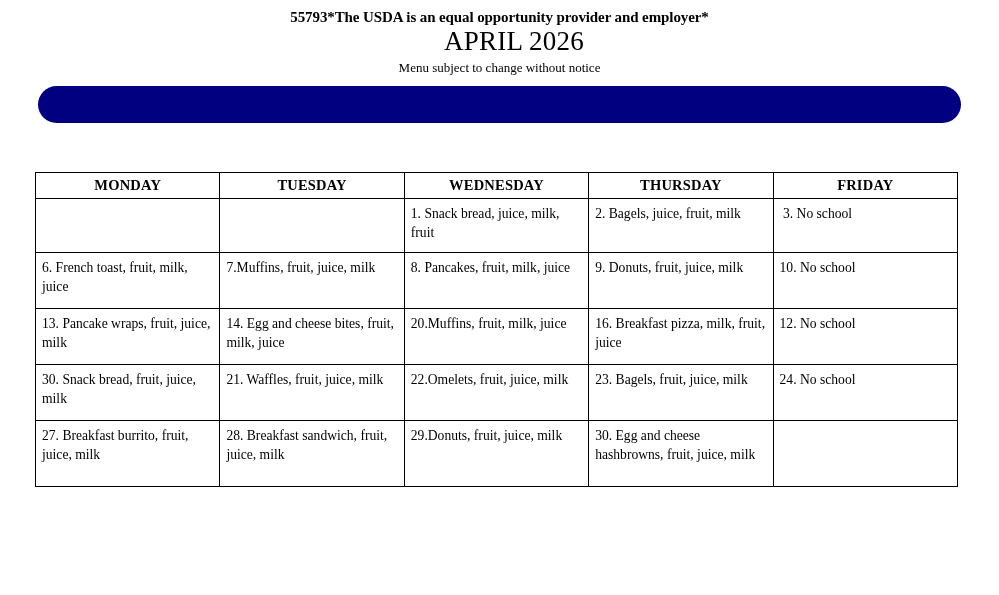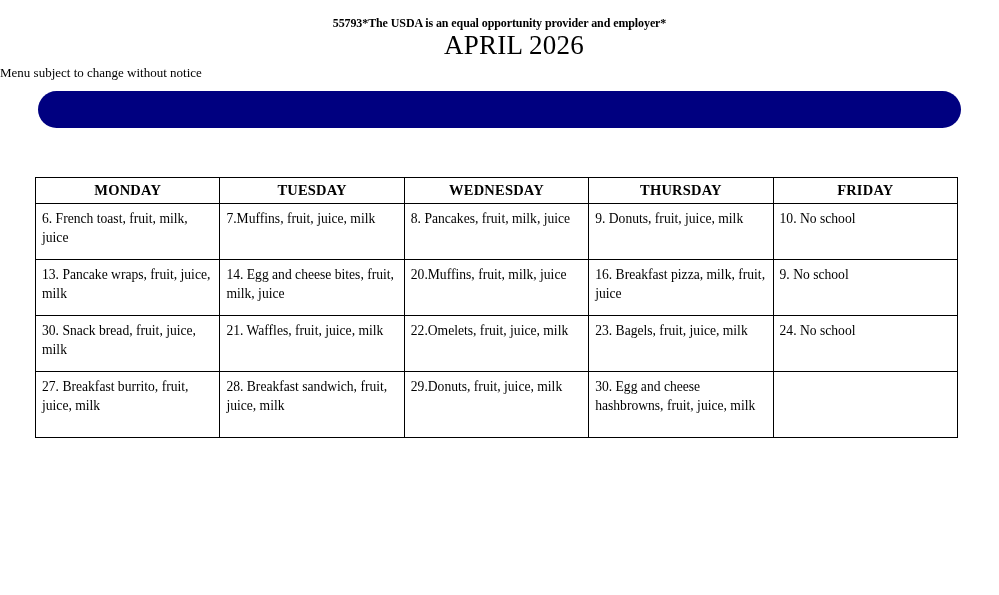"55793*The USDA is an equal" .usda-line { font-size: 12px -> 15px; margin-top: 17px -> 9px }
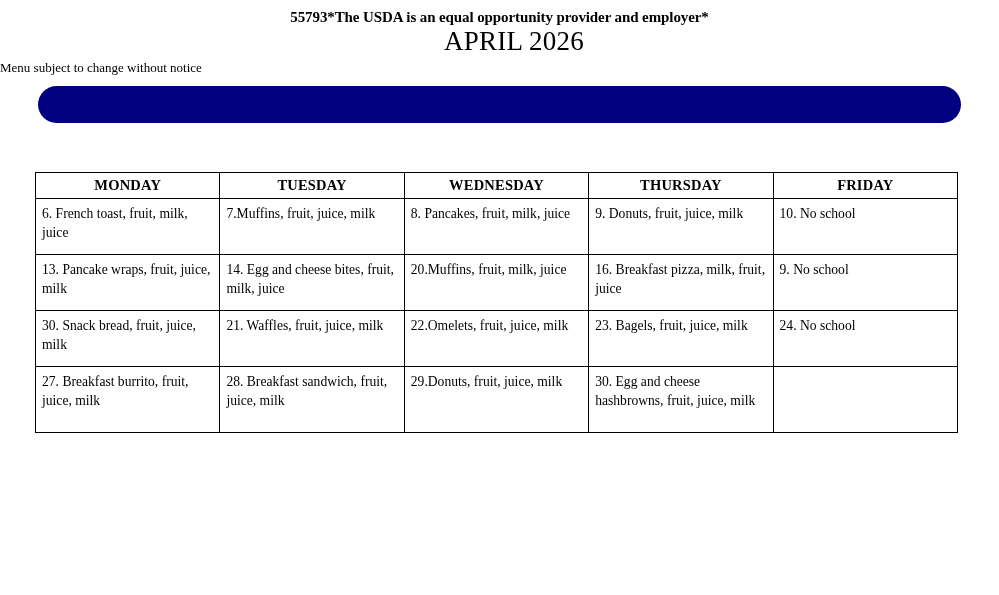"Menu subject to change without" .subject-to-change { text-align: none -> center }
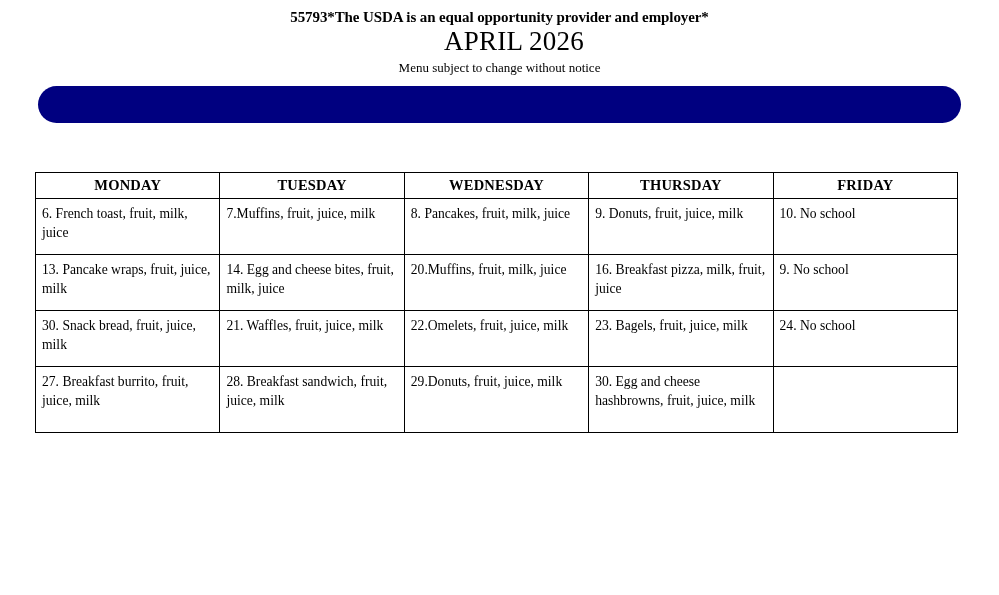"1. Snack bread, juice, milk," tr.row-first { html: none -> <tr> <td> <span></span> </td> <td> <span></span> </td> <td> <span>1. Snack bread, juice, milk, fruit</span> </td> <td> <span>2. Bagels, juice, fruit, milk</span> </td> <td> <span> 3. No school</span> </td> </tr> }
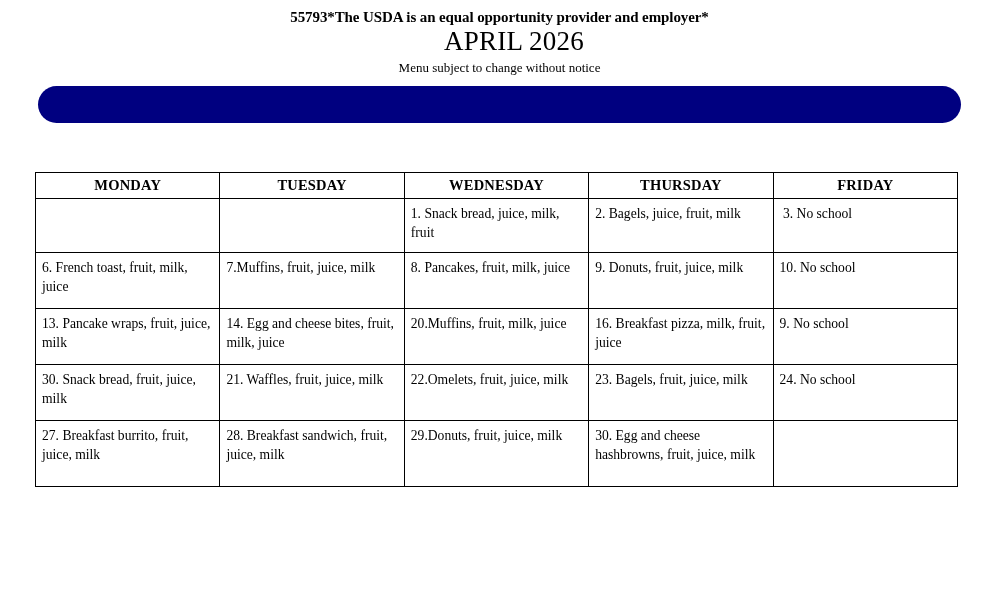"9. No school" span.cell-text { text: 9 -> 12 }
